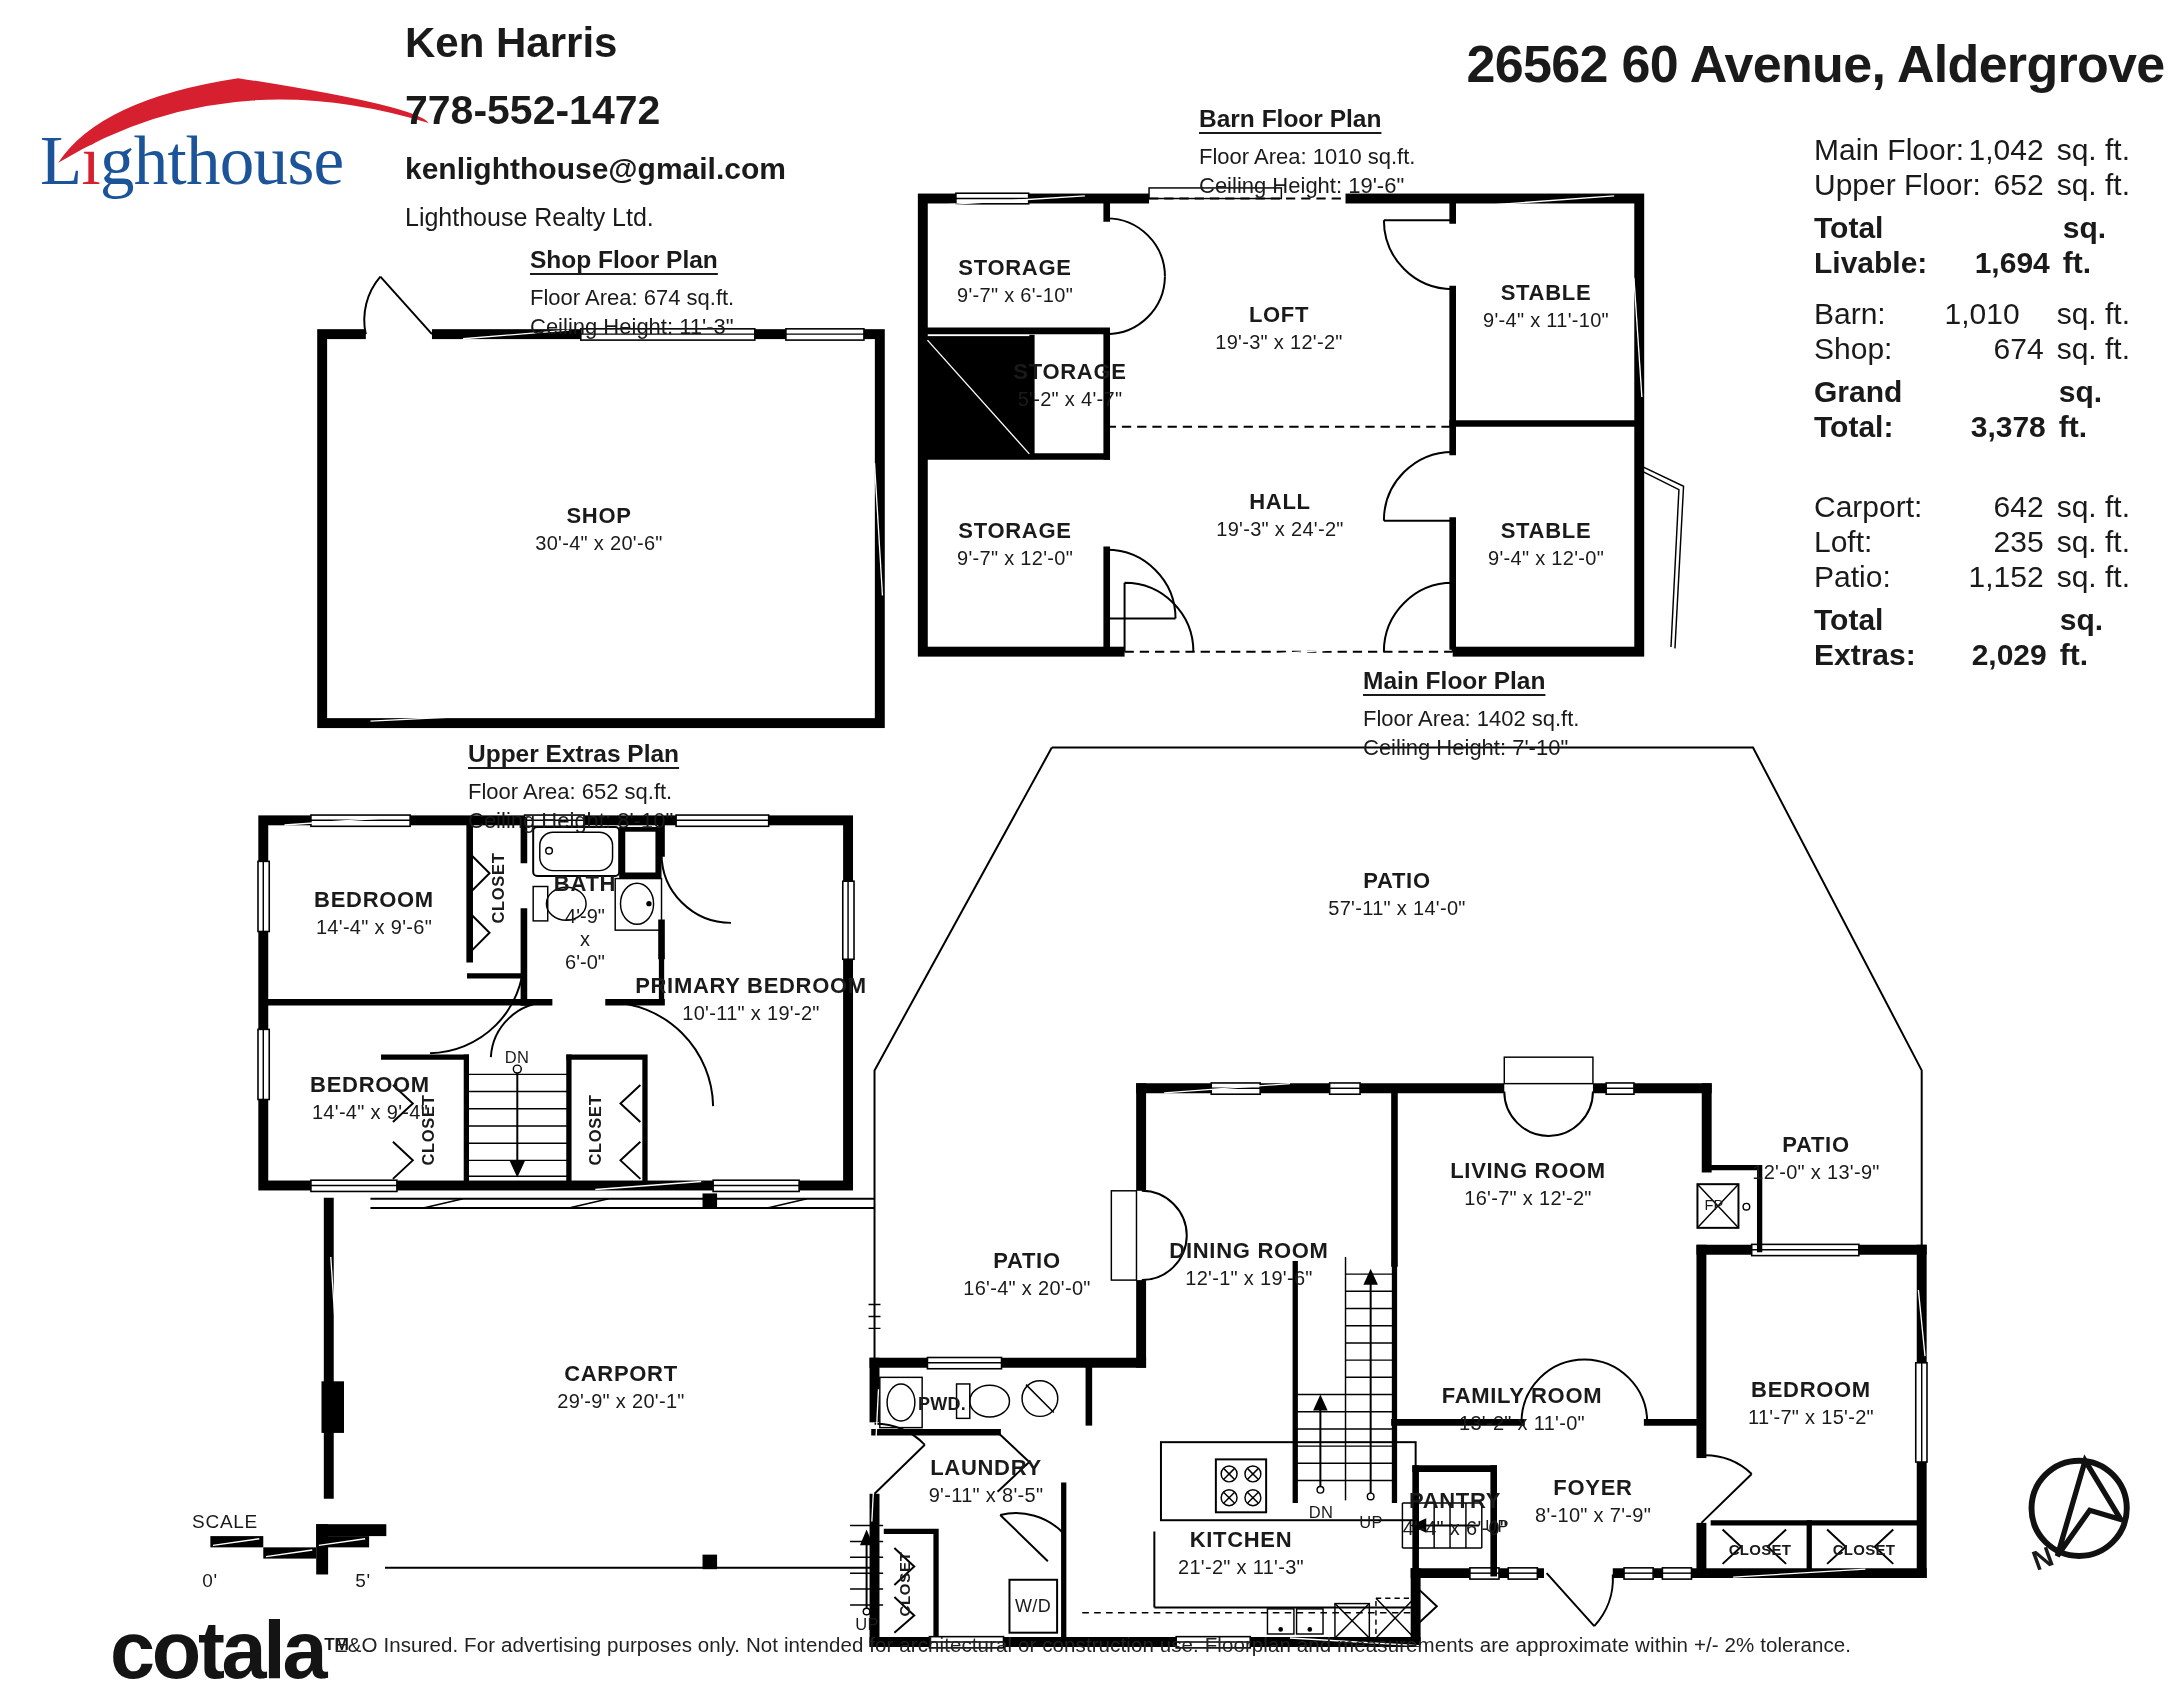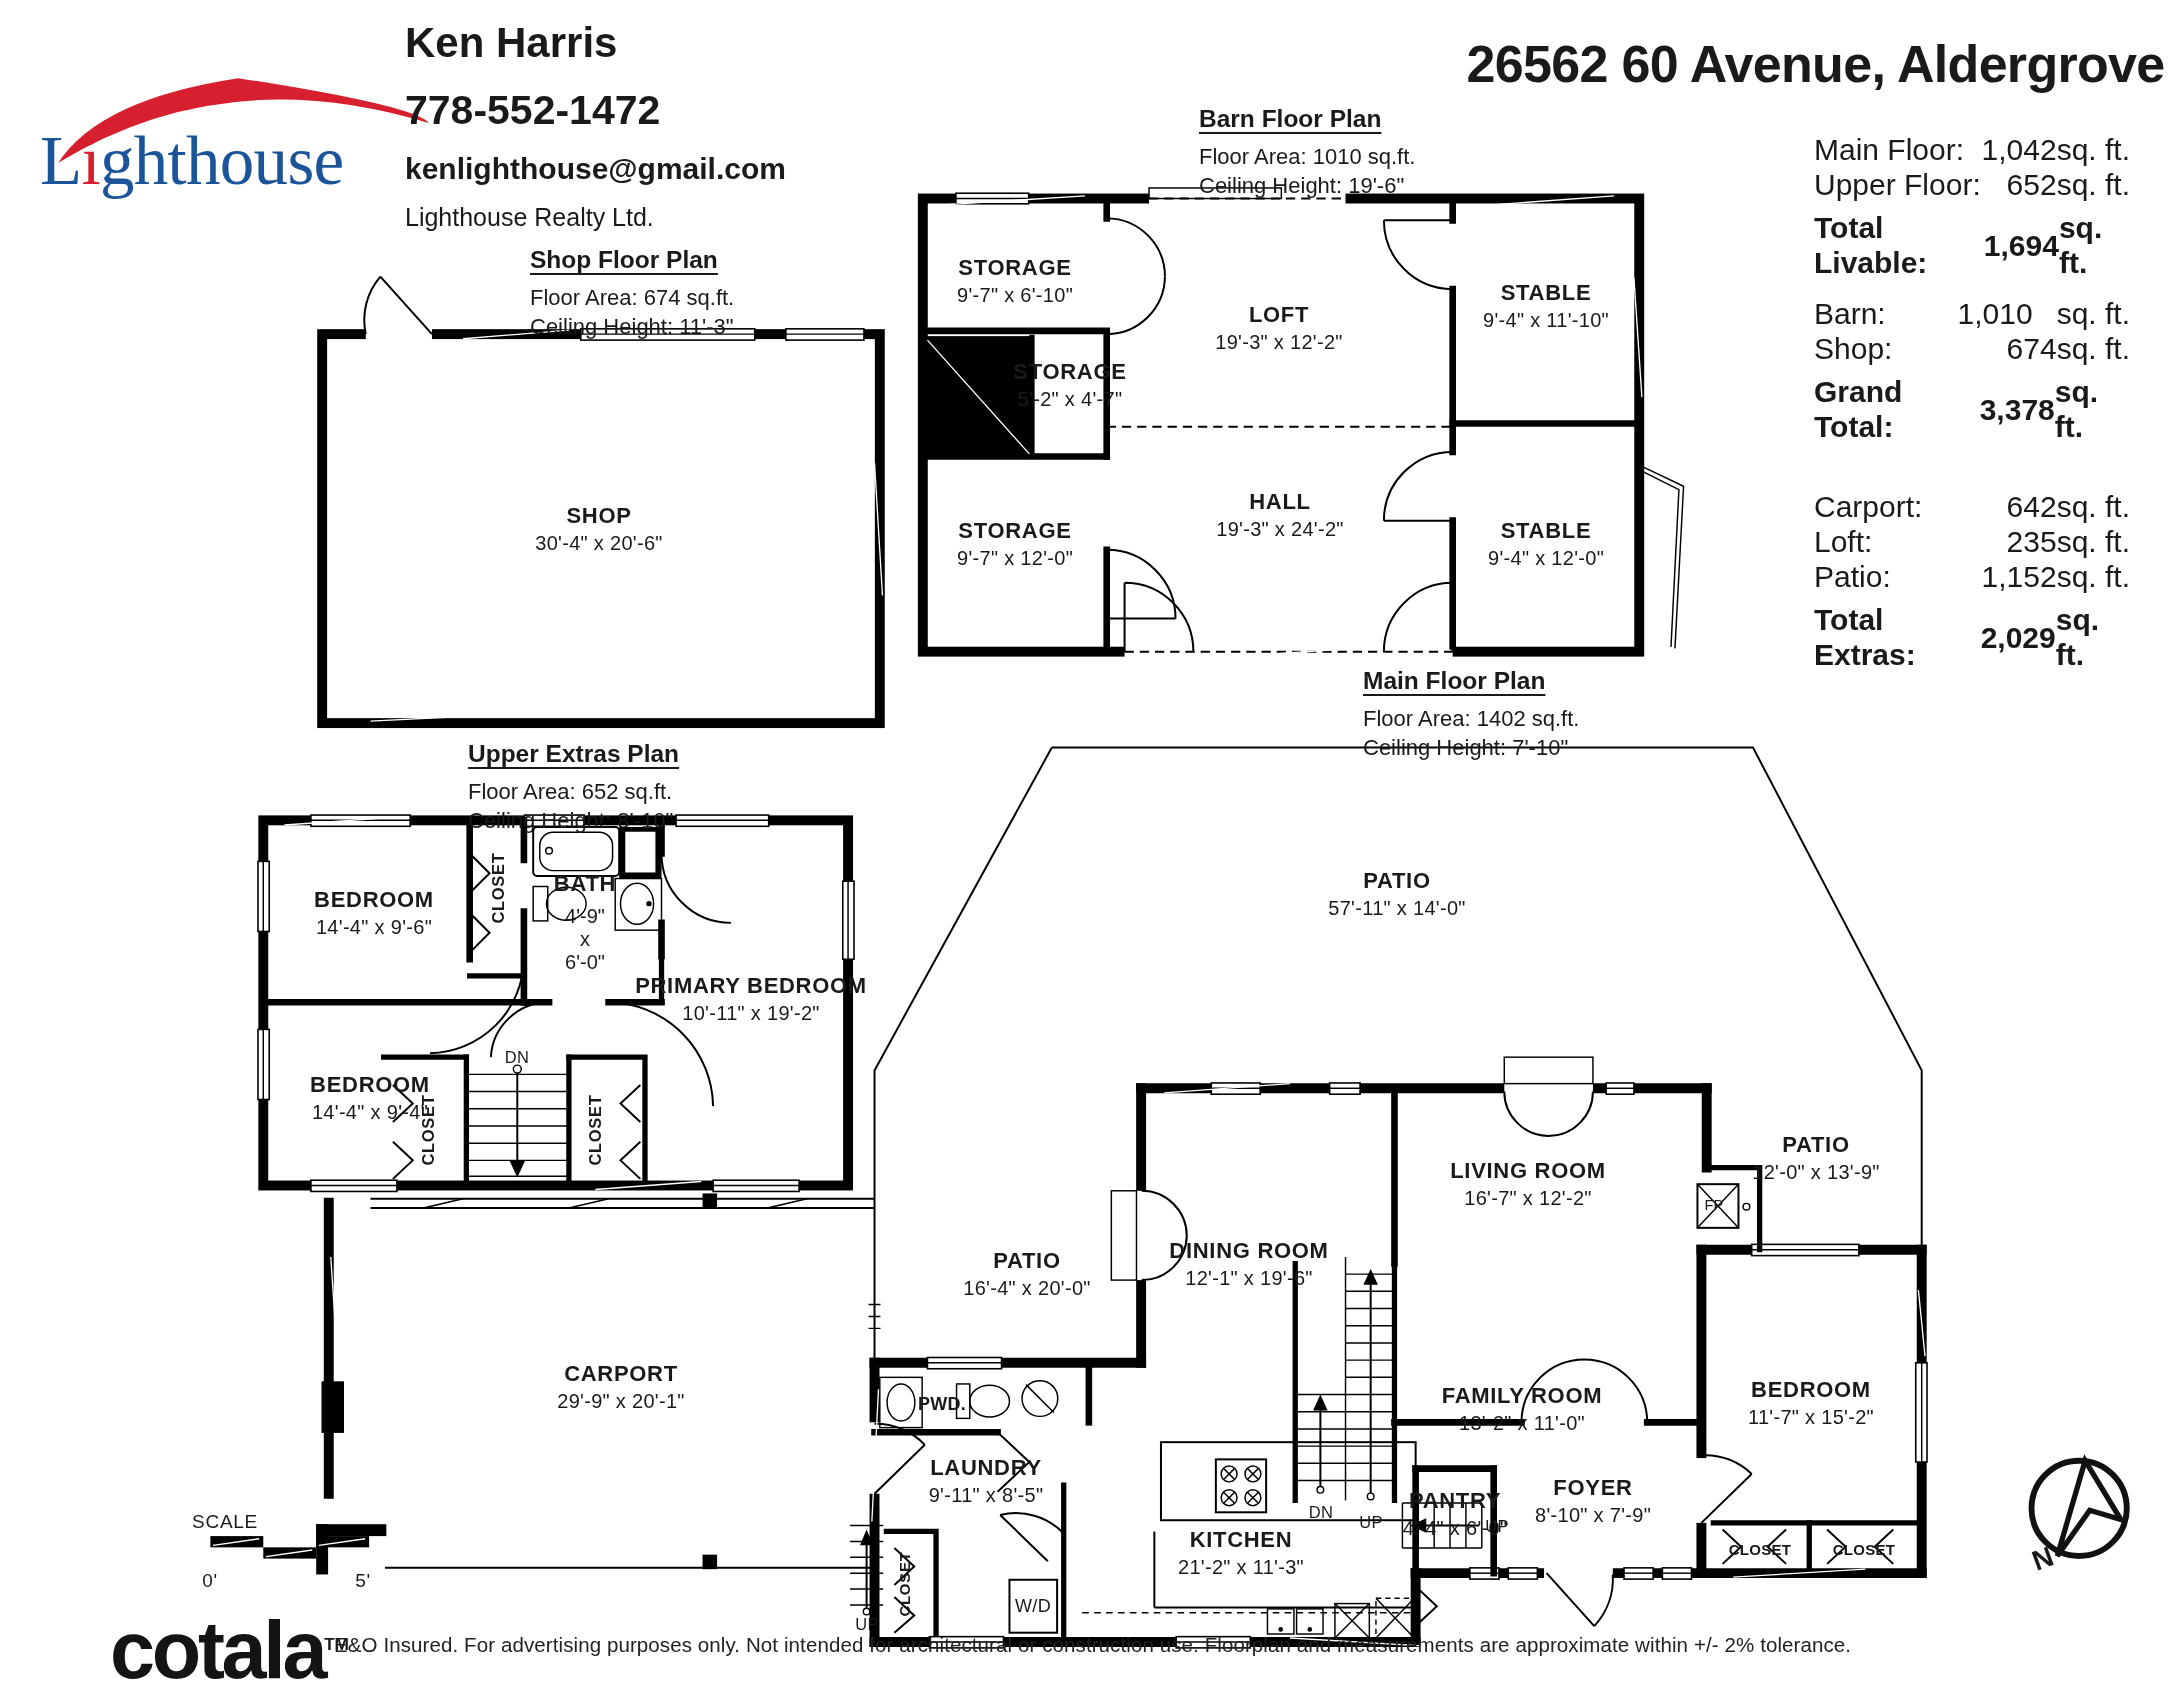"Main Floor:" .srow { align-items: center -> flex-end }
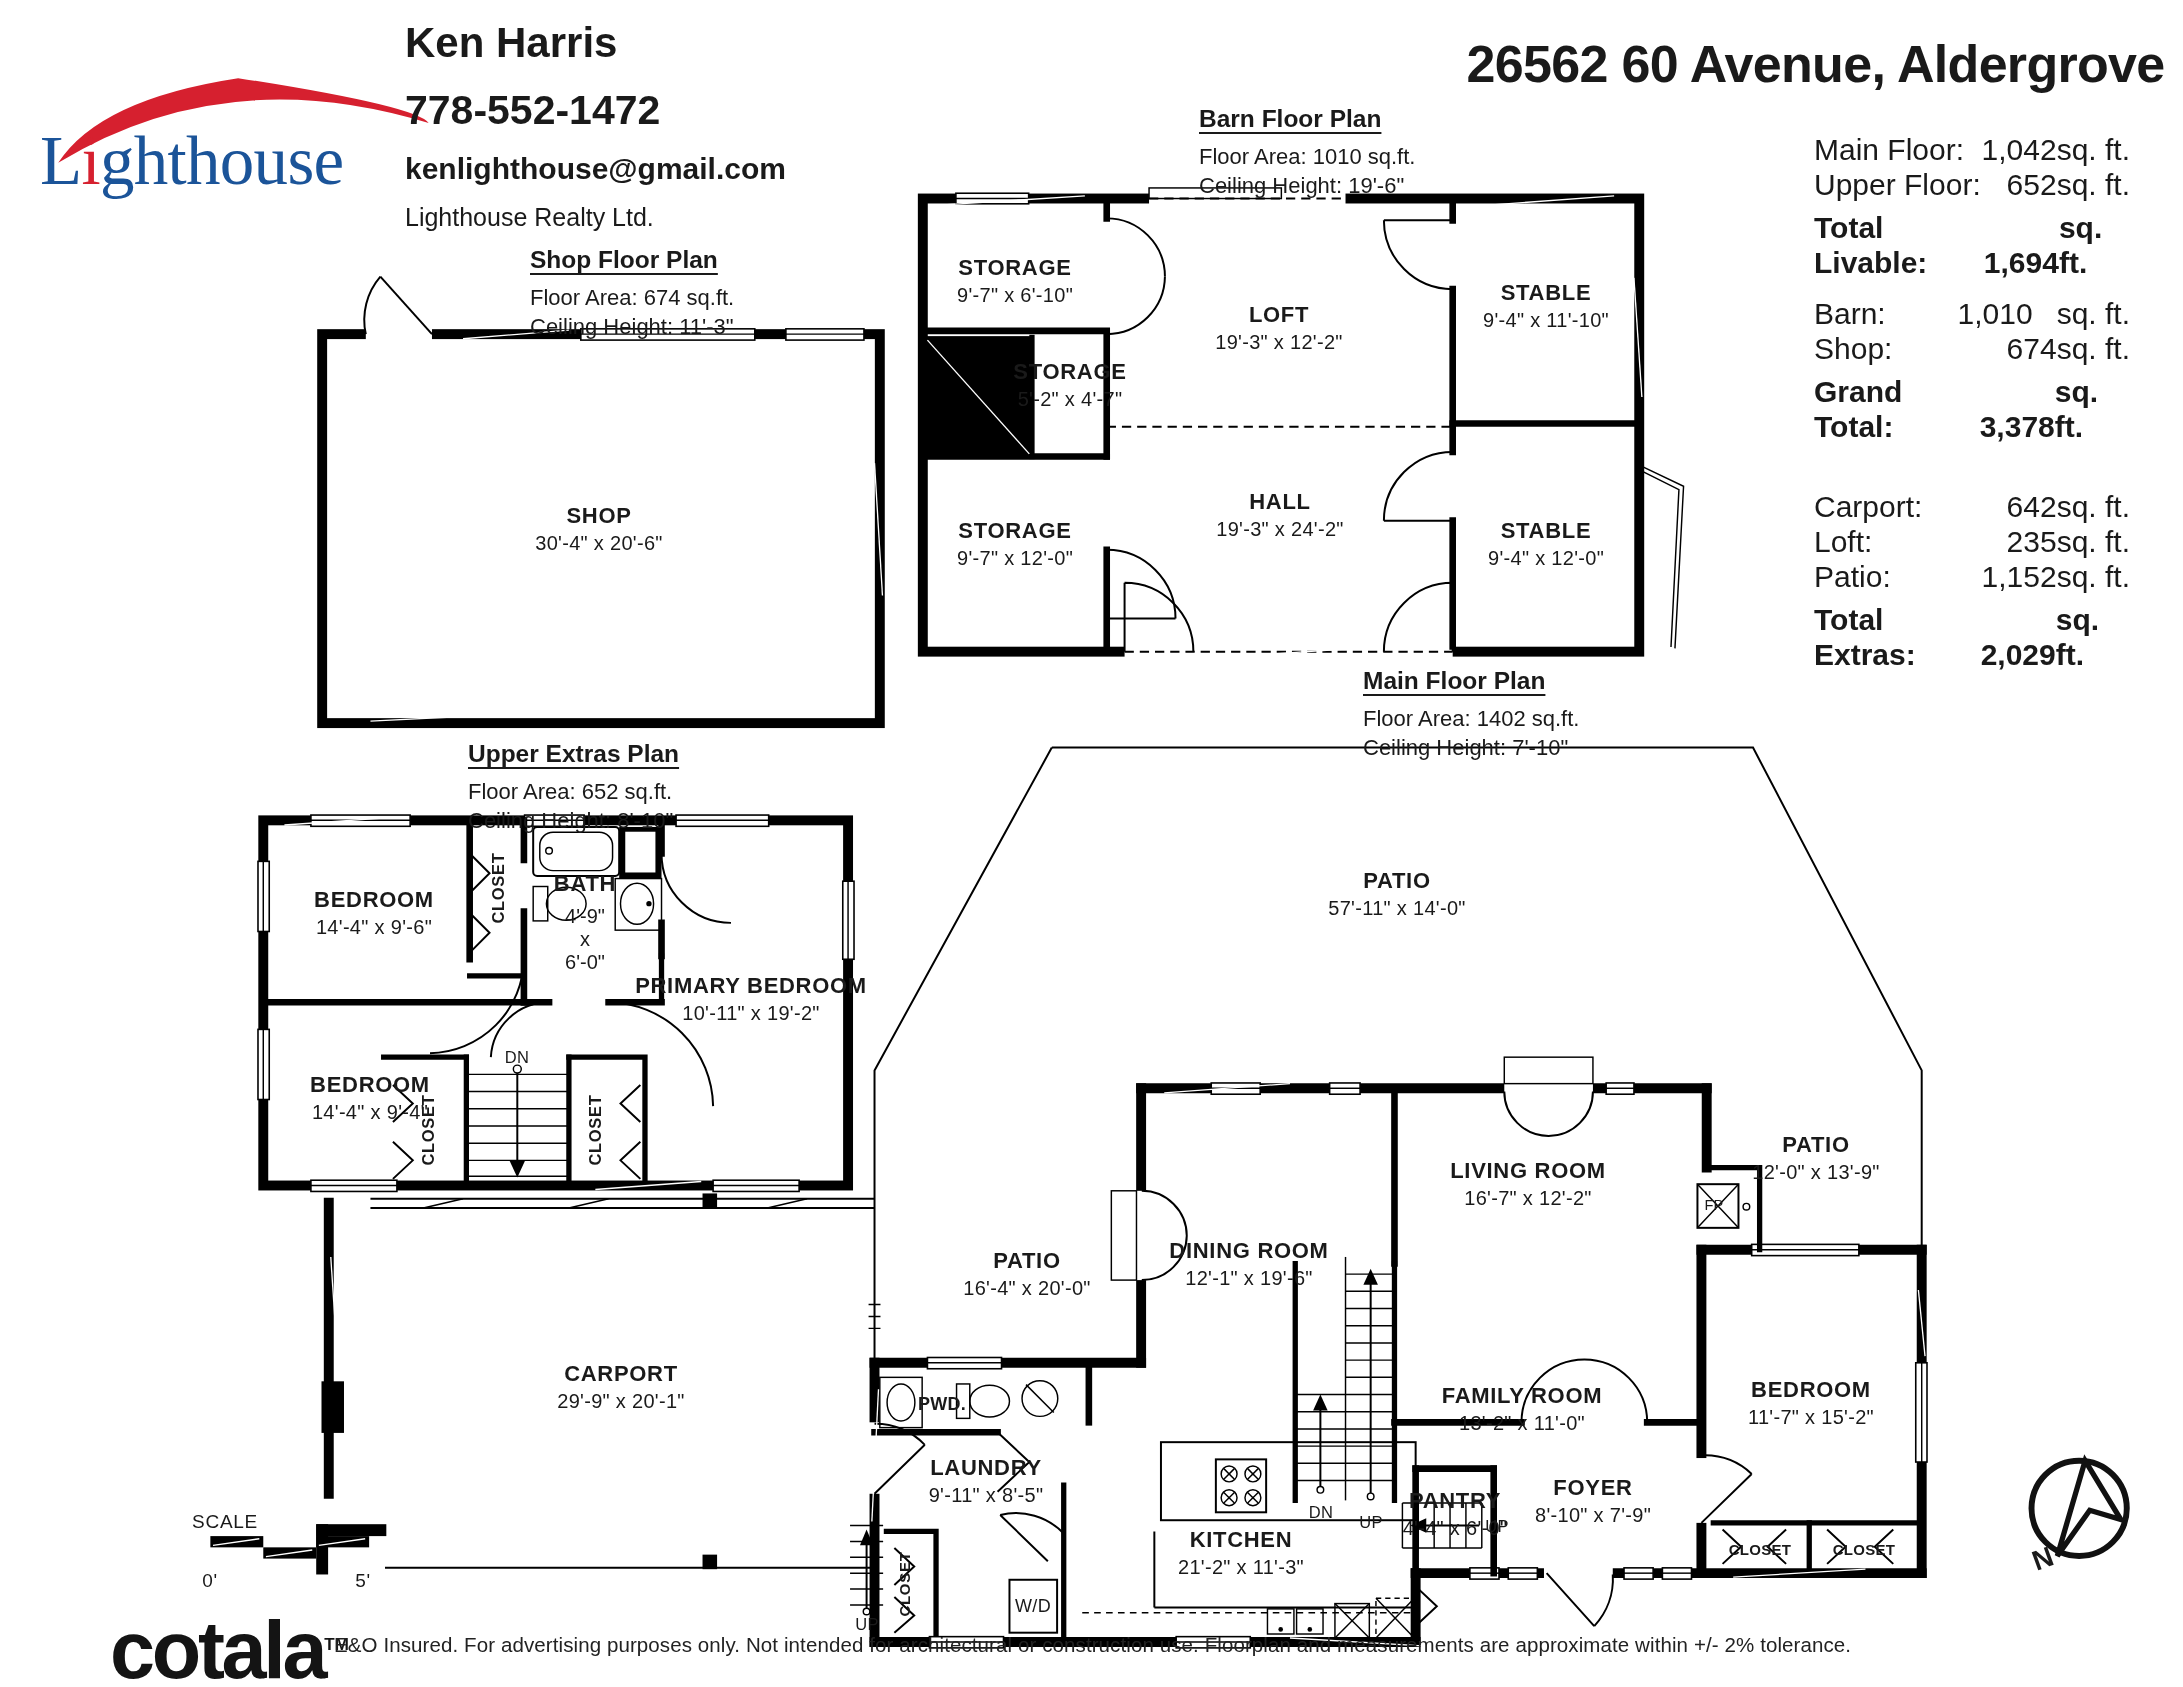"sq. ft." .srow .unit { margin-left: 0 -> 13px }
